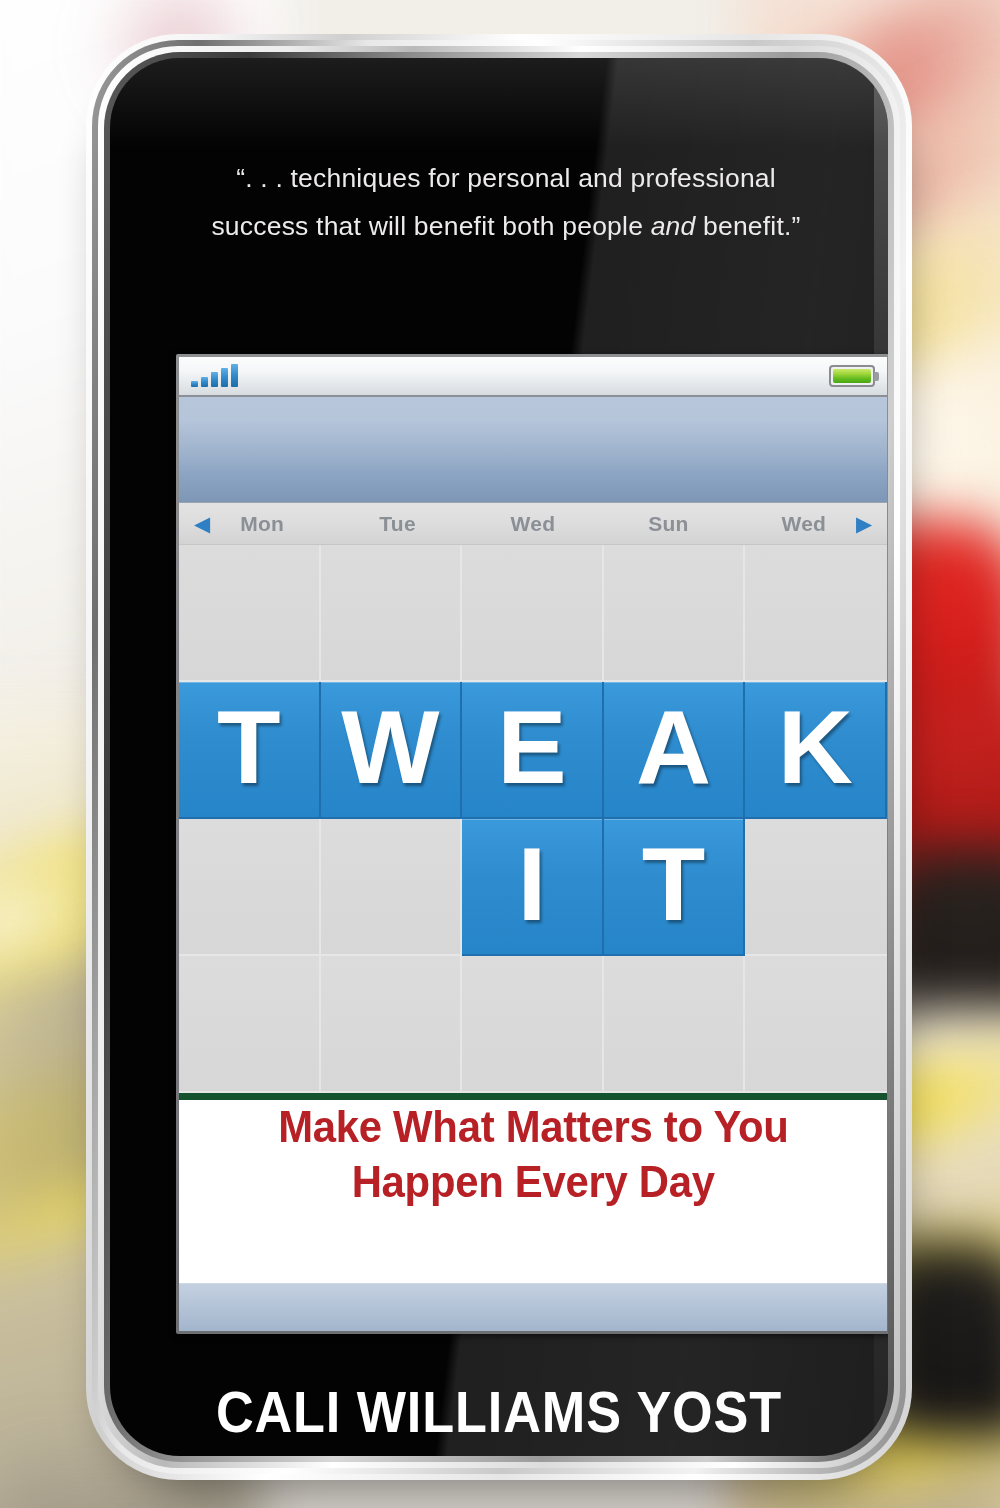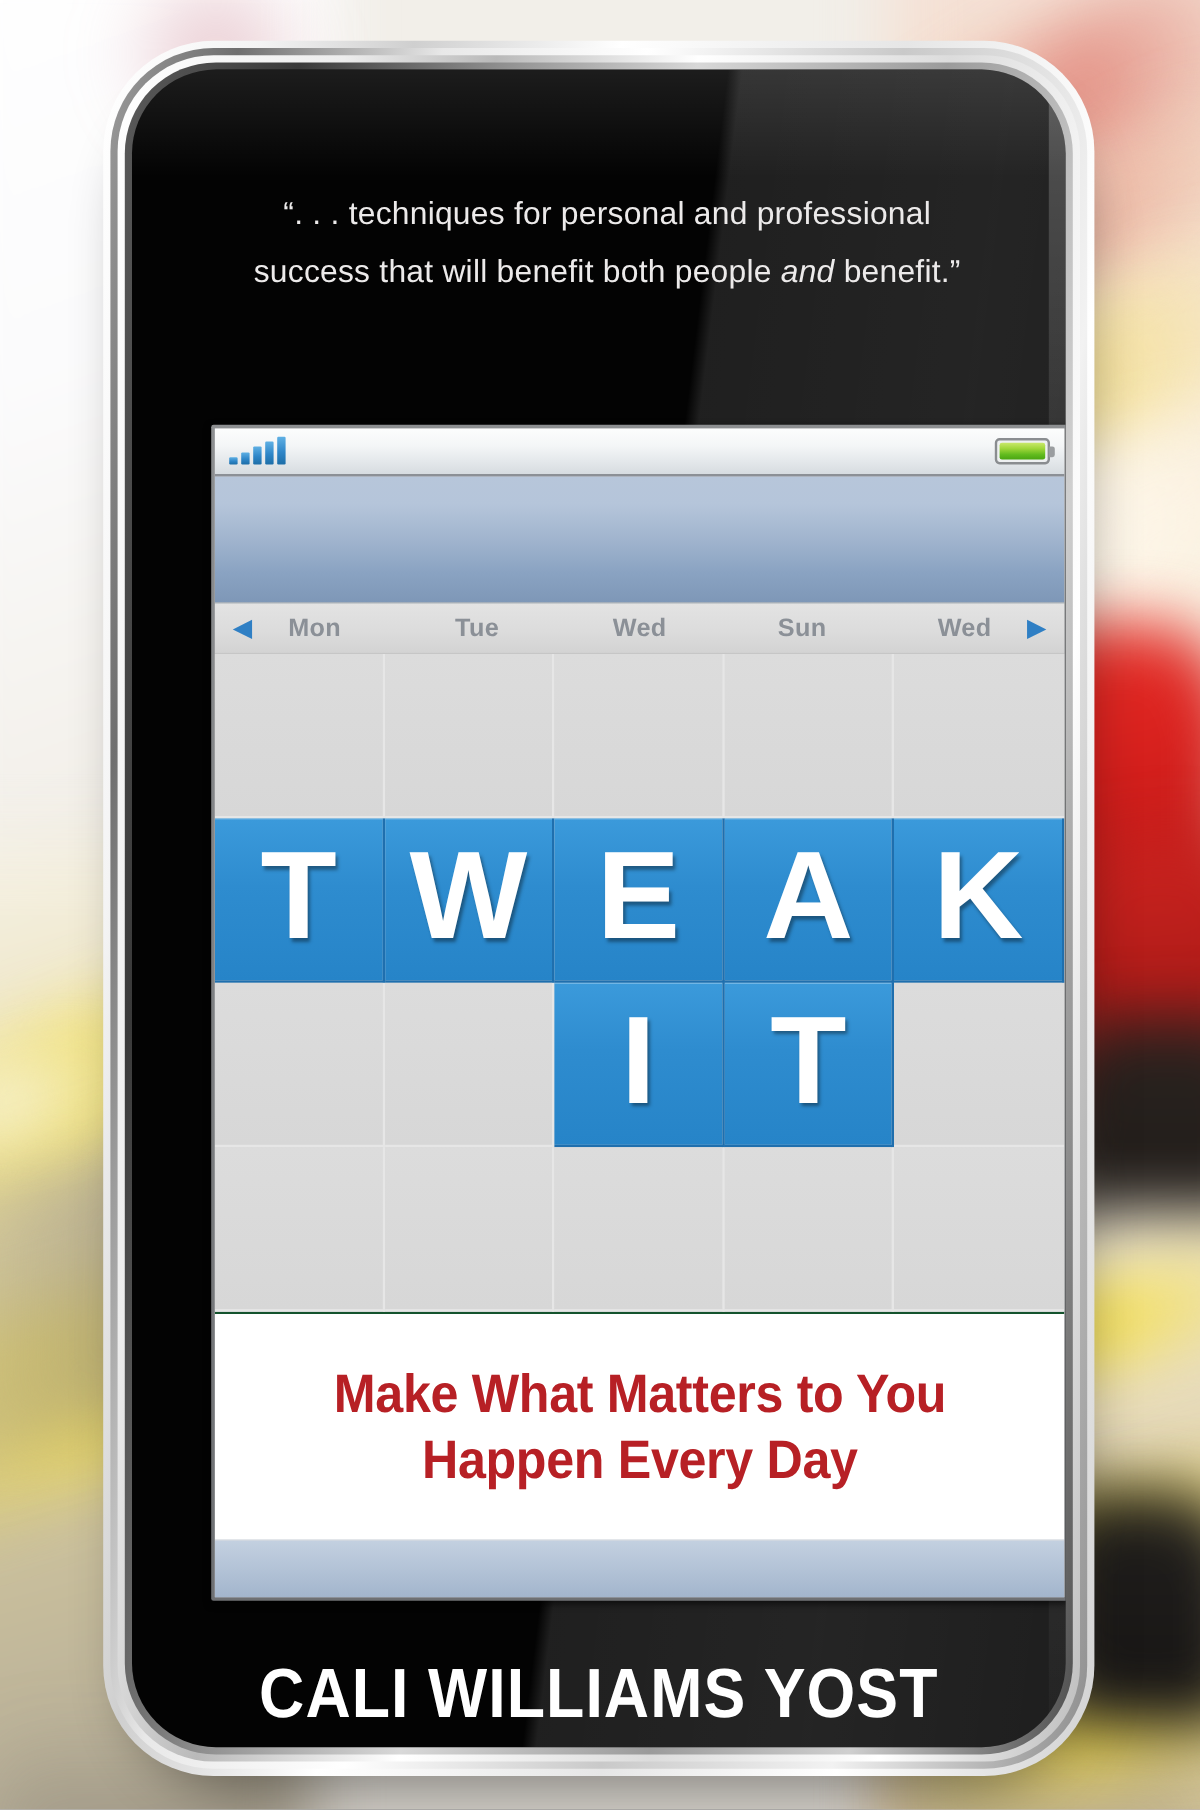"Make What Matters to You" .subtitle { border-top: 2px solid #14532d -> 7px solid #14532d; justify-content: center -> flex-start }
